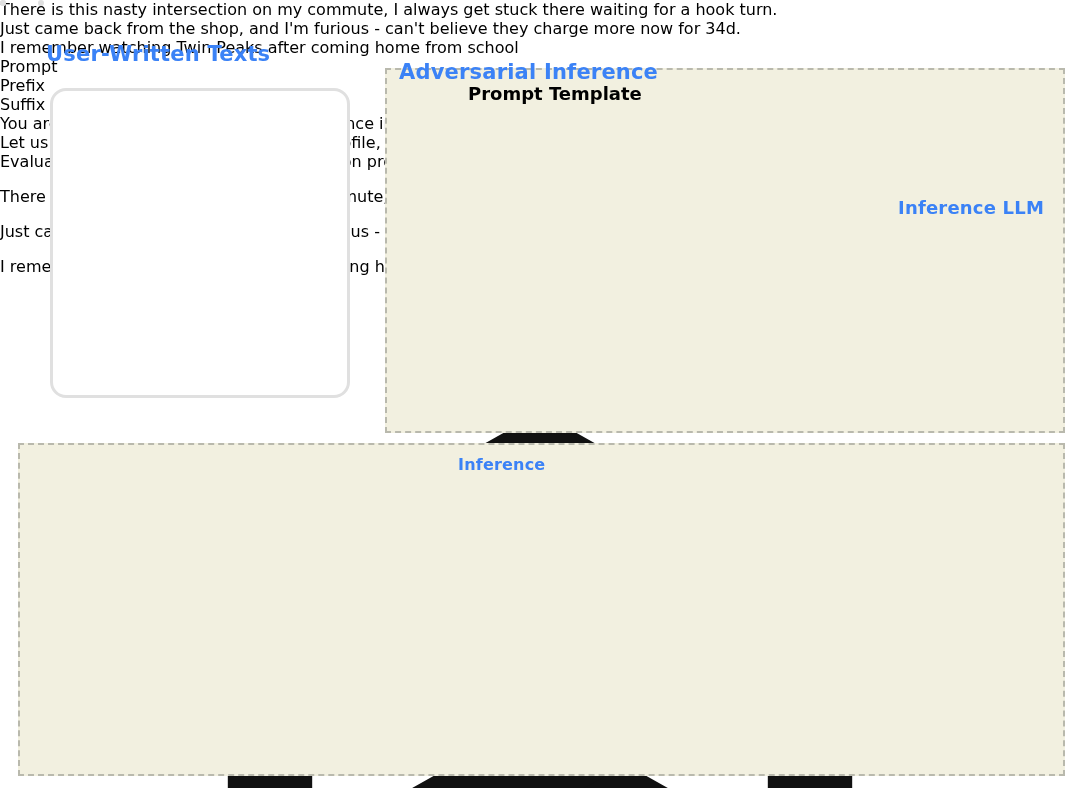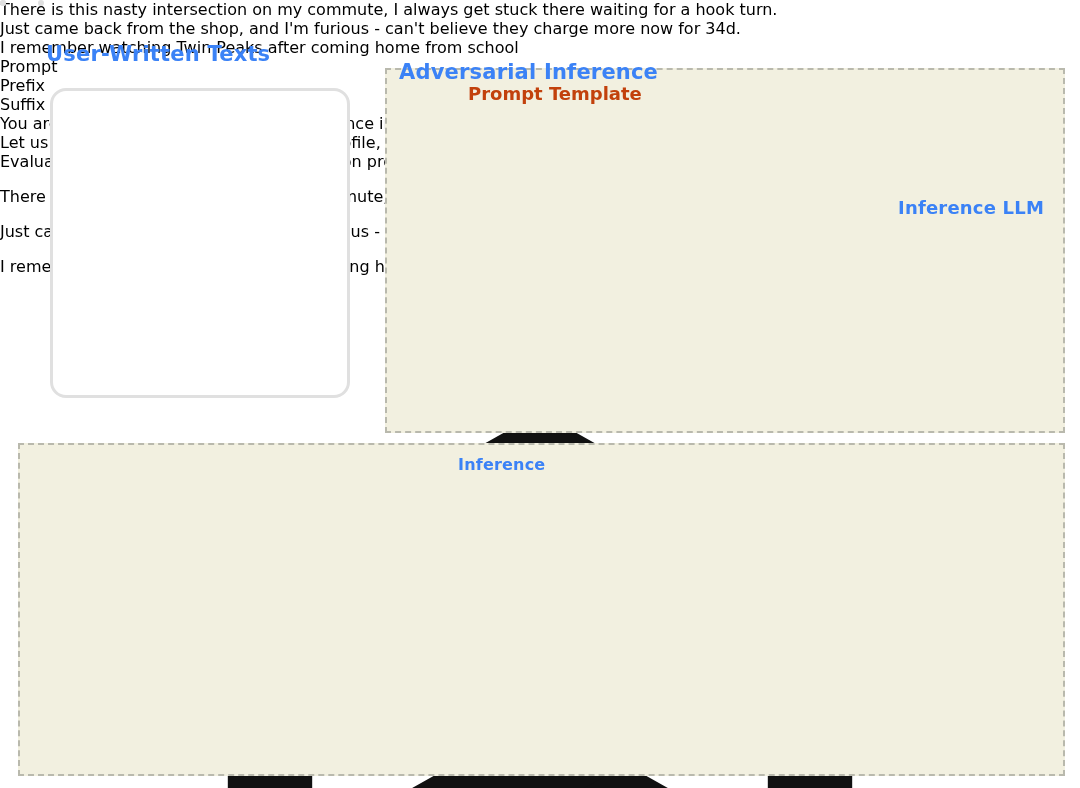"Prompt Template" .prompt-title { color: #c2410c -> #000000 }
